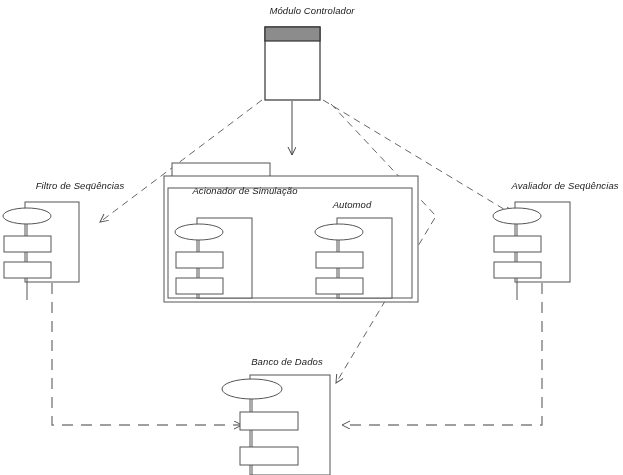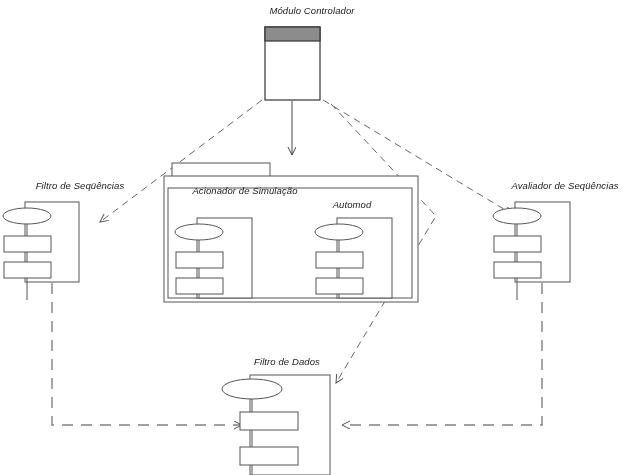"Filtro de Dados" div.label { text: Filtro -> Banco }
